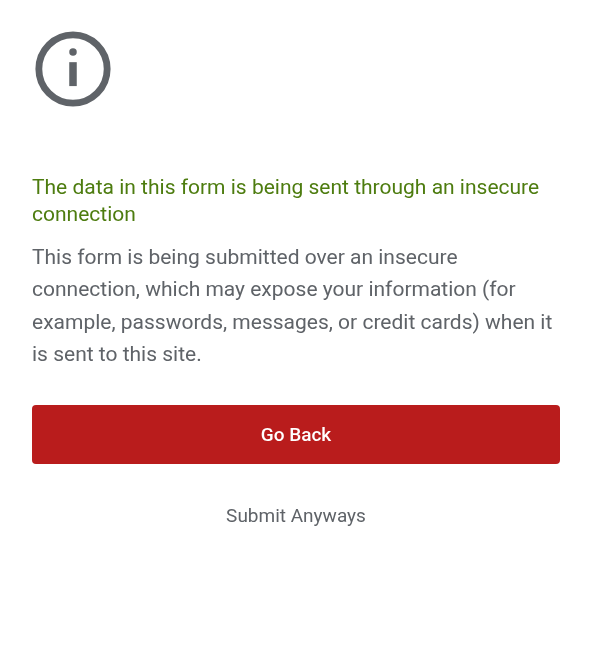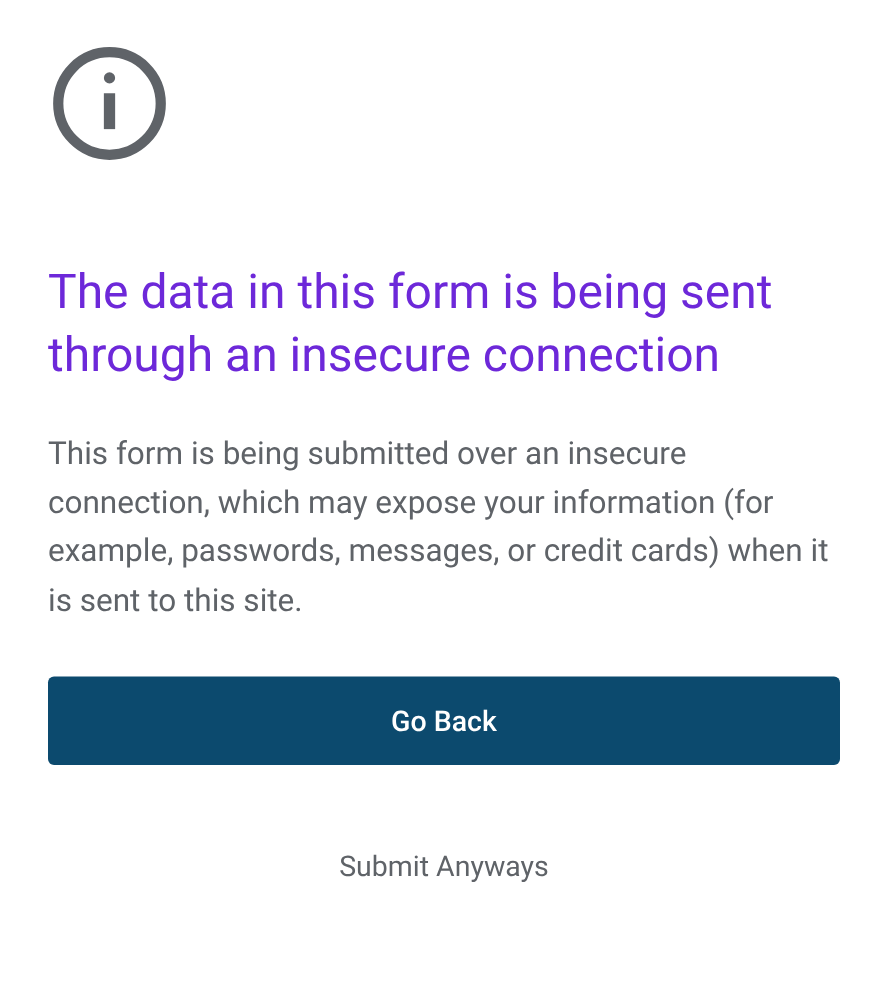"The data in this form" .heading { color: #6d28d9 -> #4d7c0f; font-size: 32px -> 21px; margin-bottom: 30px -> 12px }
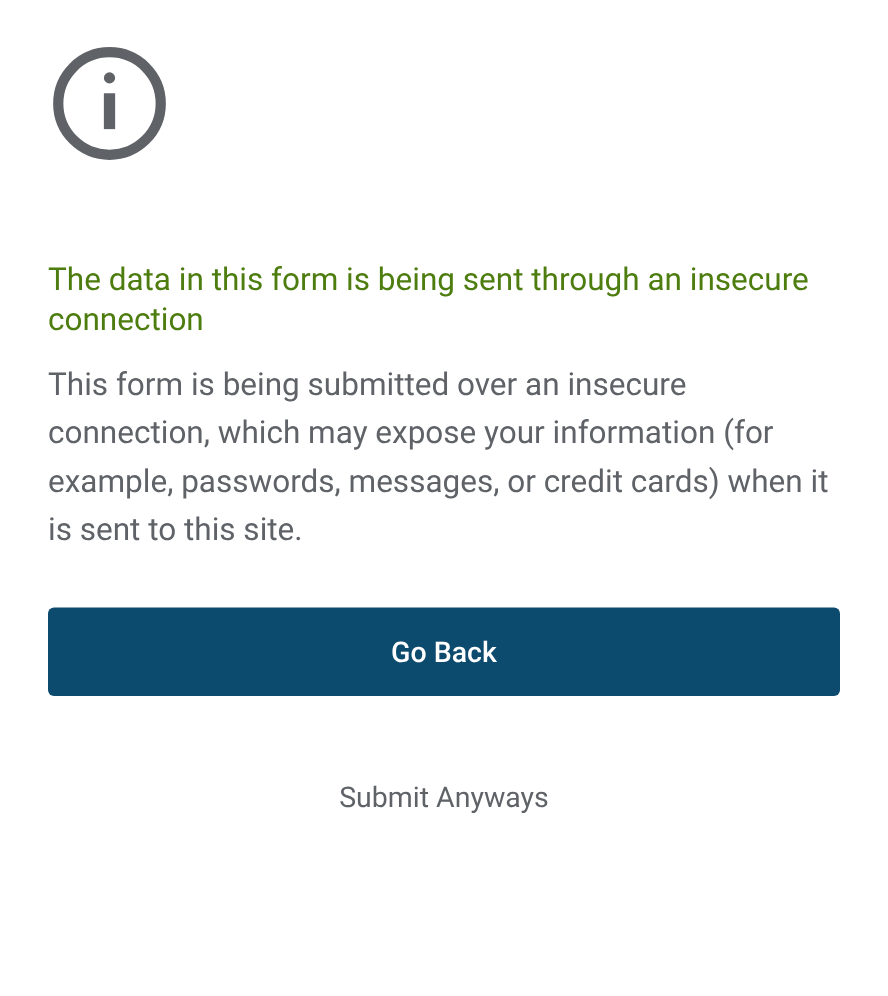"Go Back" .primary-button { background: #0c4a6e -> #b91c1c; margin-bottom: 44px -> 28px }
